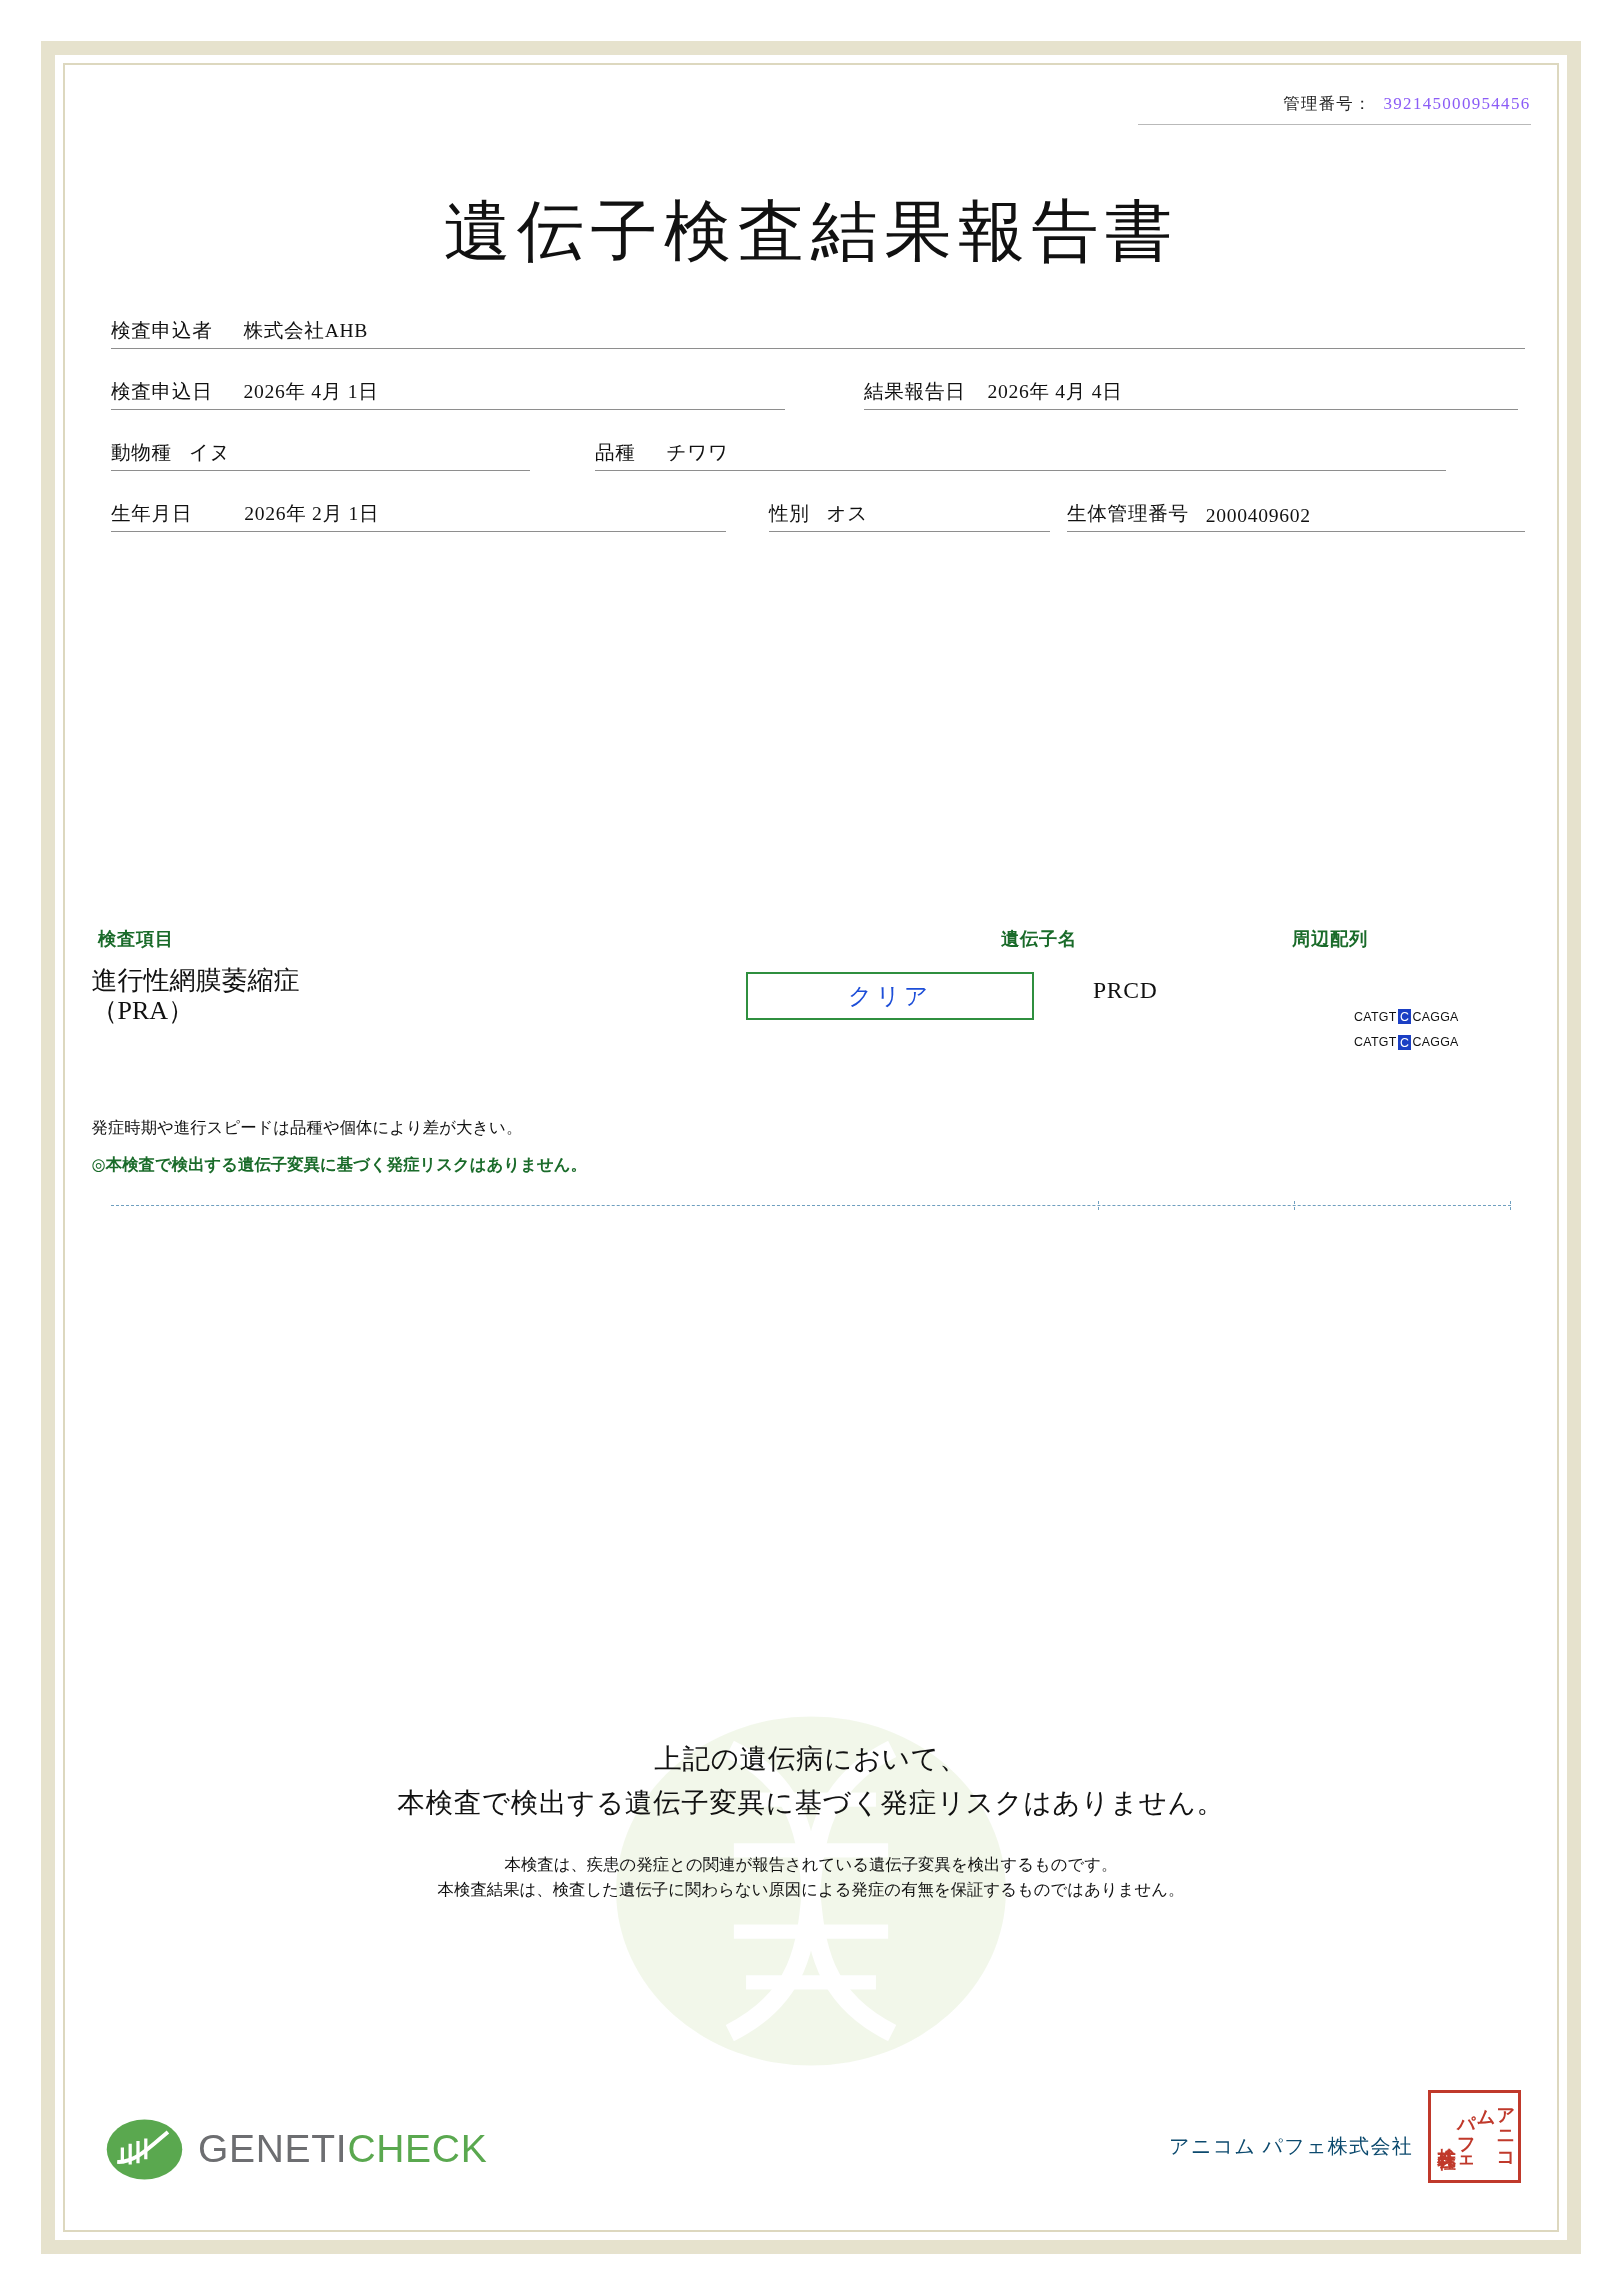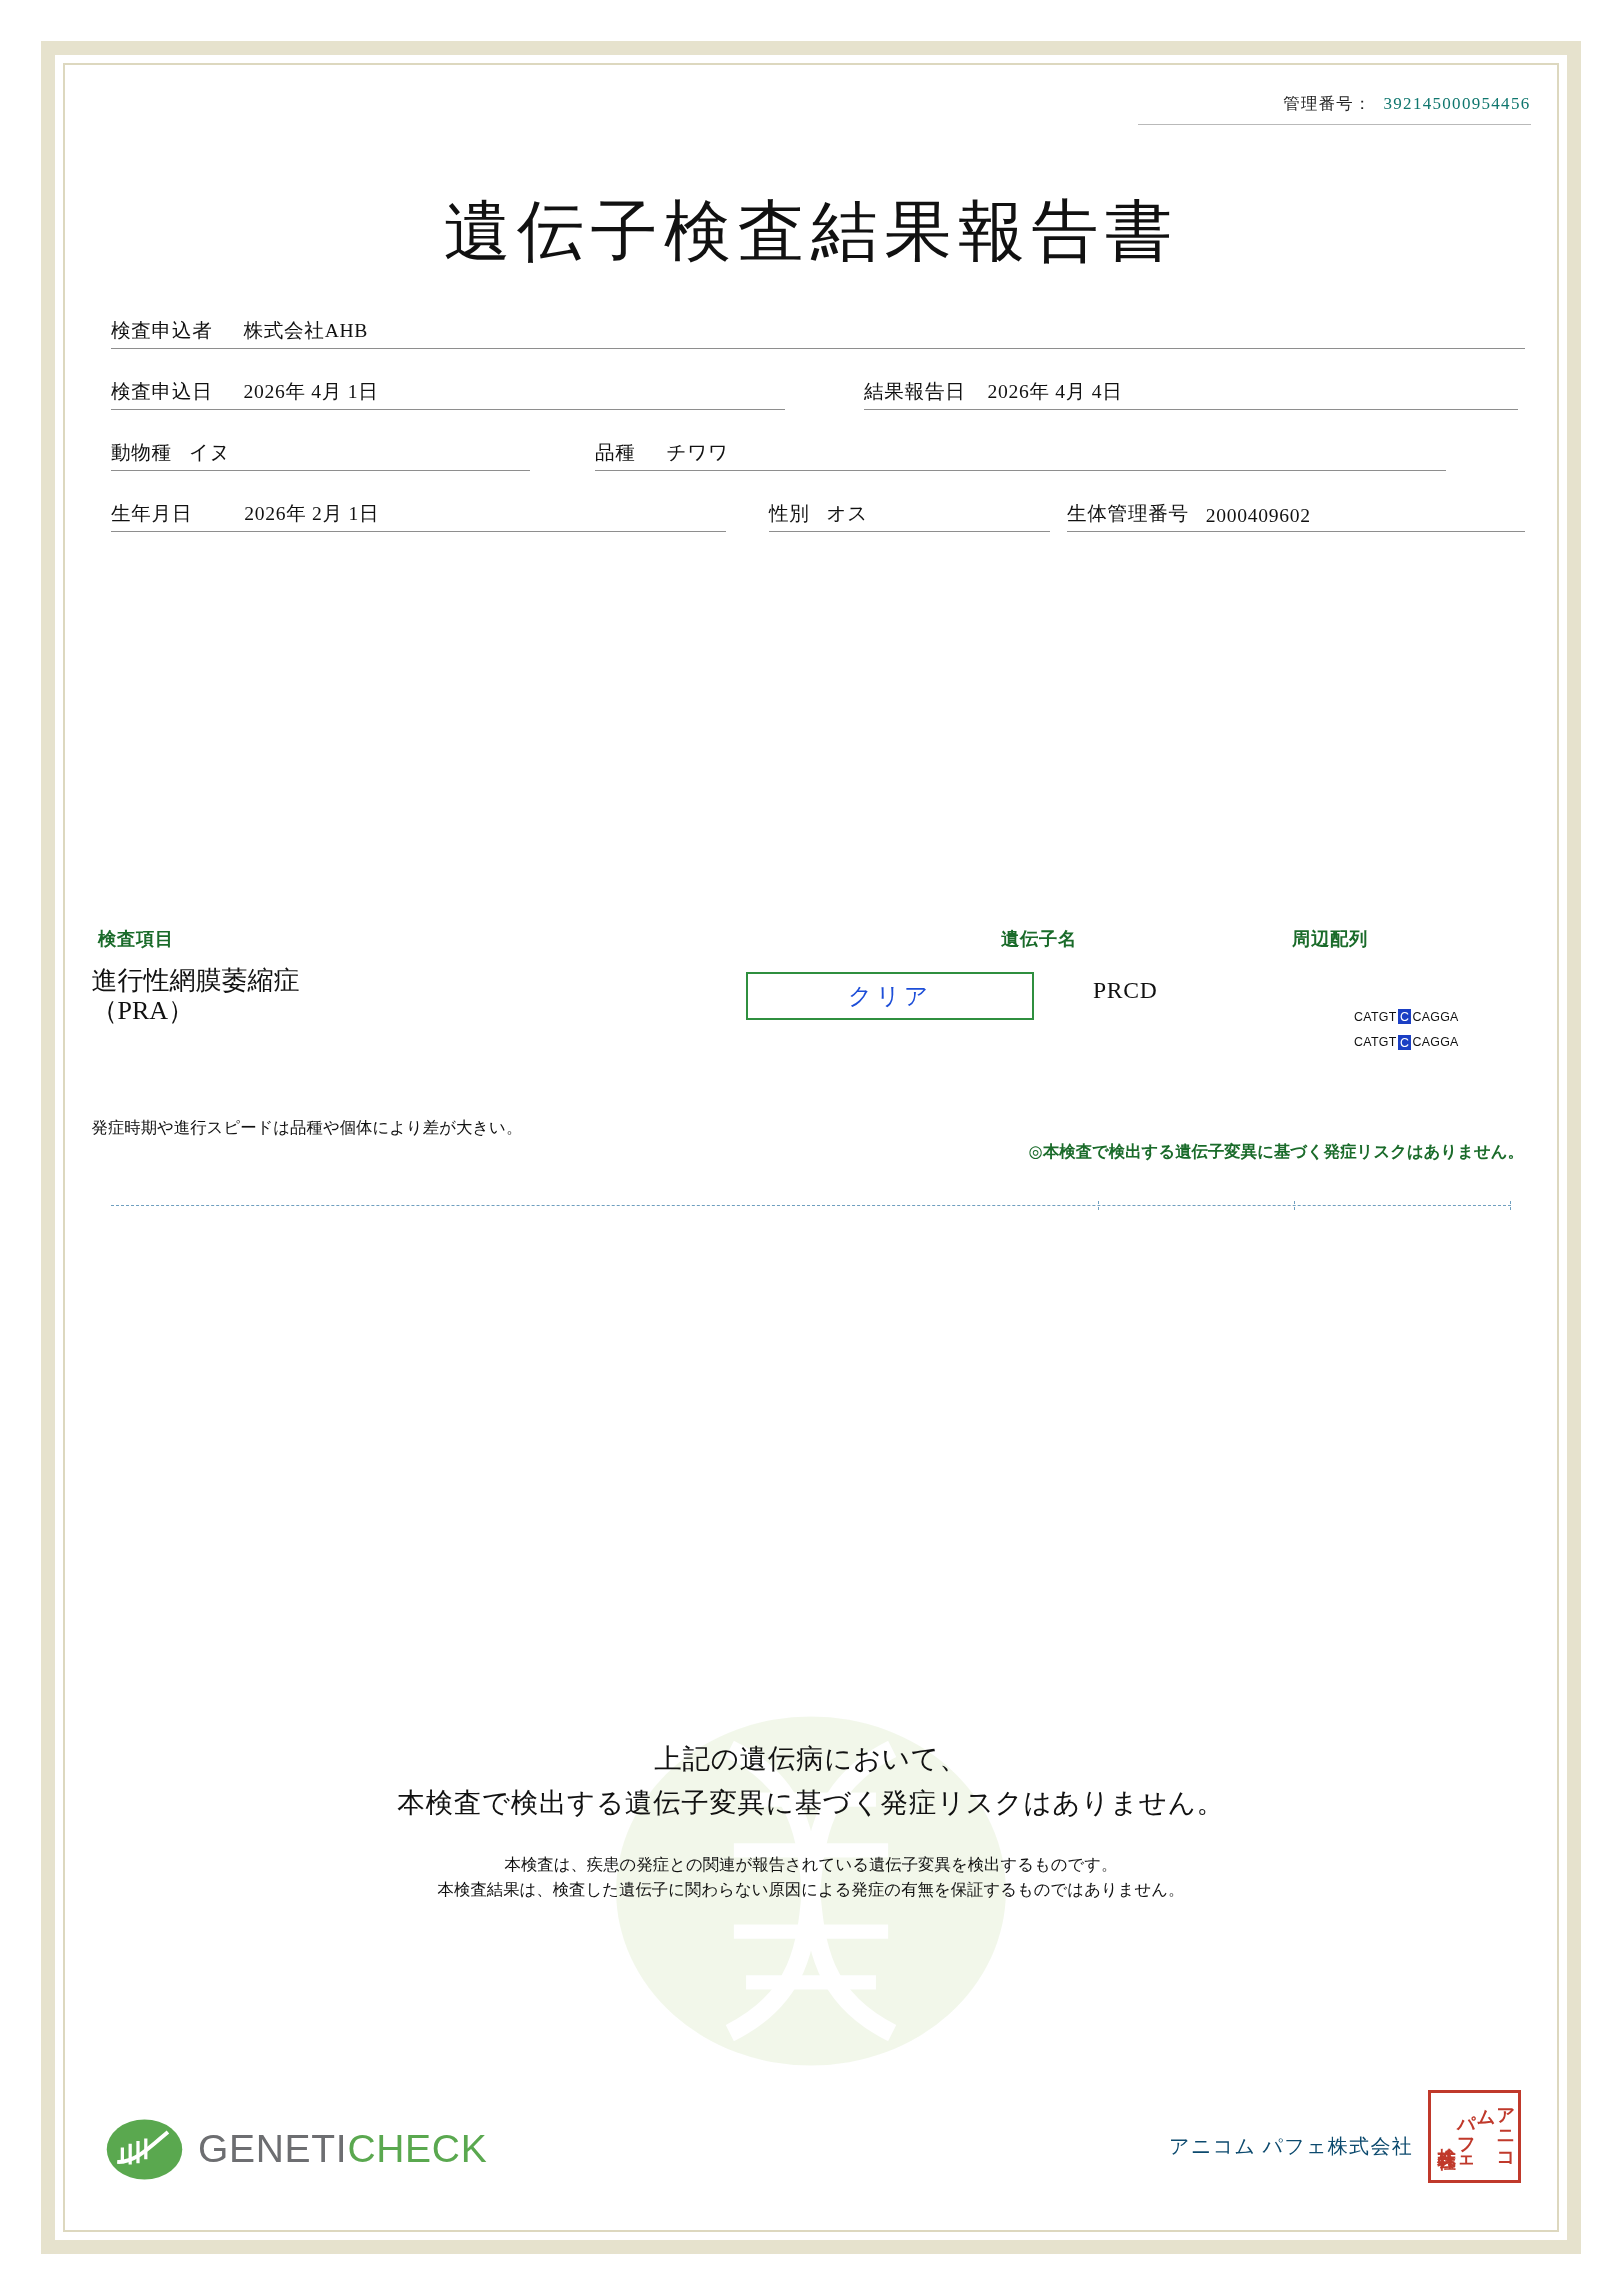"392145000954456" .ctrl-value { color: #0f766e -> #8b5cf6 }
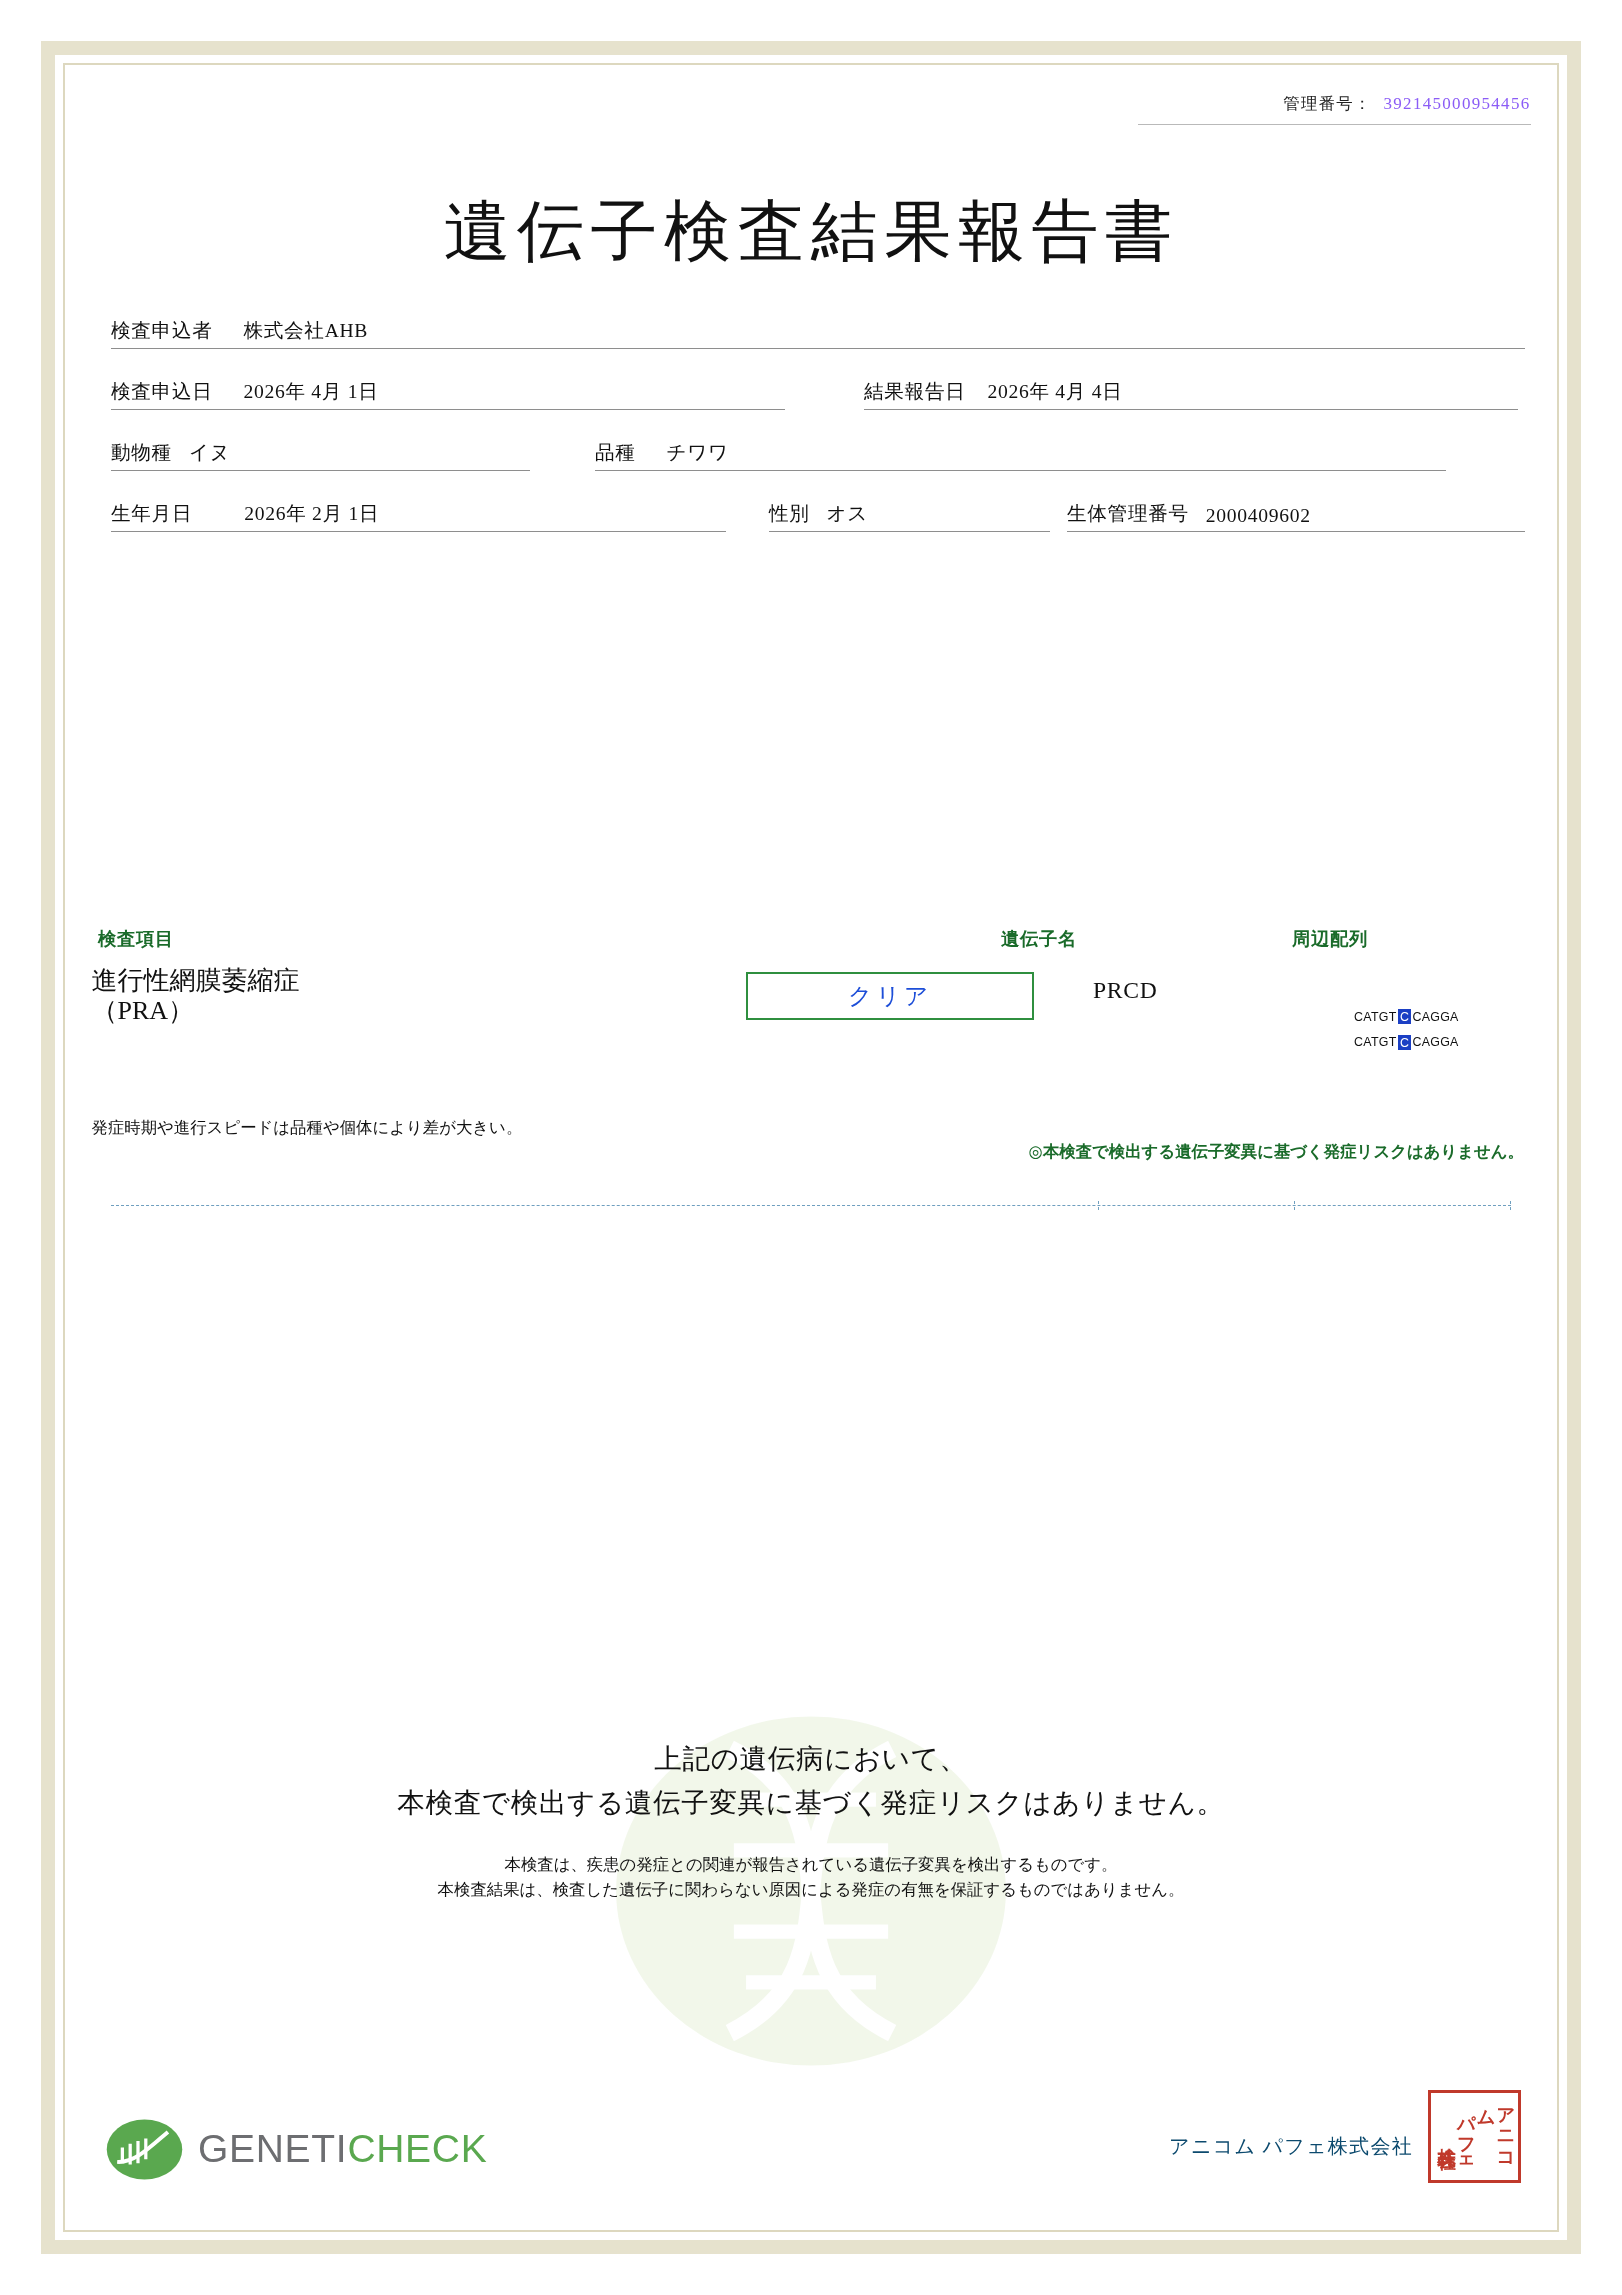"◎本検査で検出する遺伝子変異に基づく発症リスクはありません。" .desc .risk { margin-top: 0 -> 13px; text-align: right -> none }
